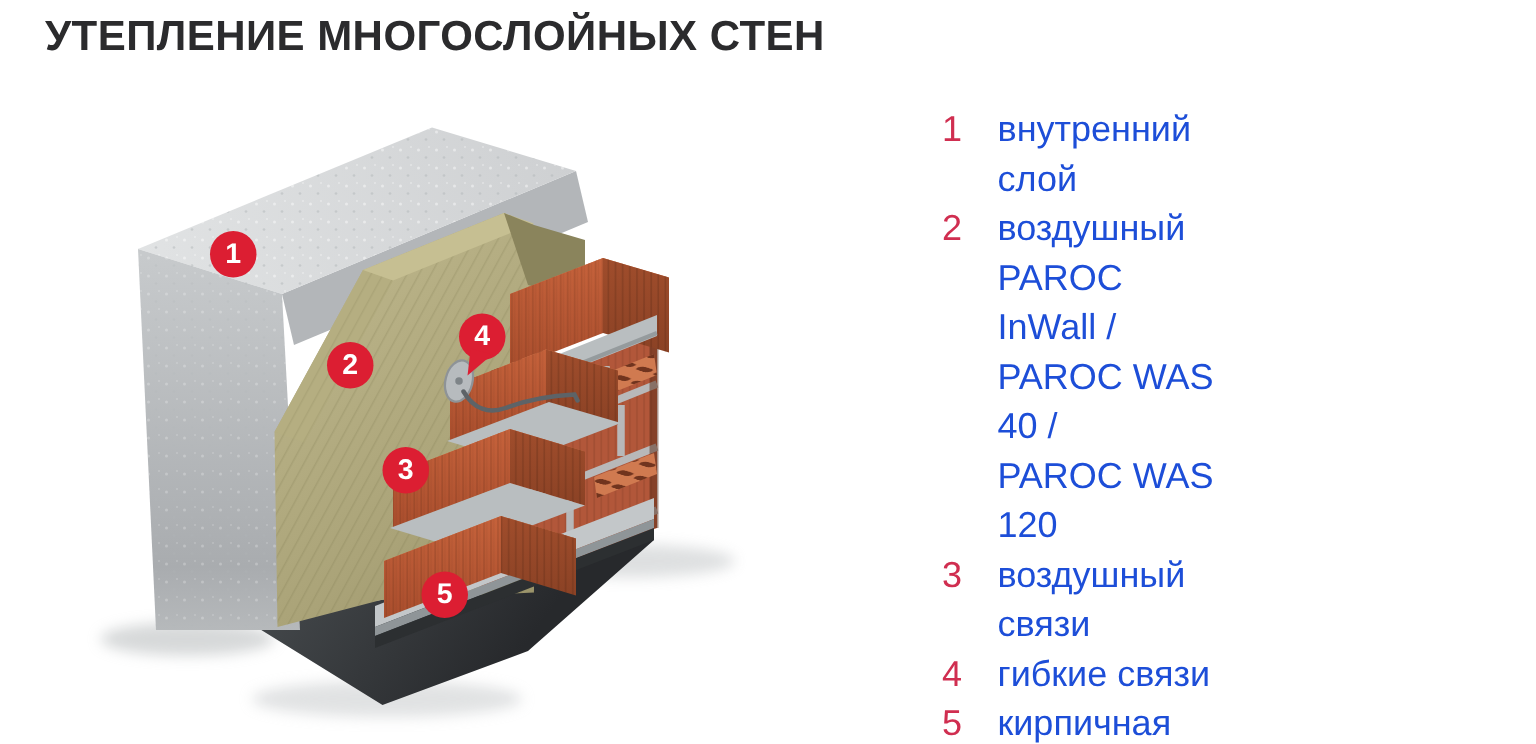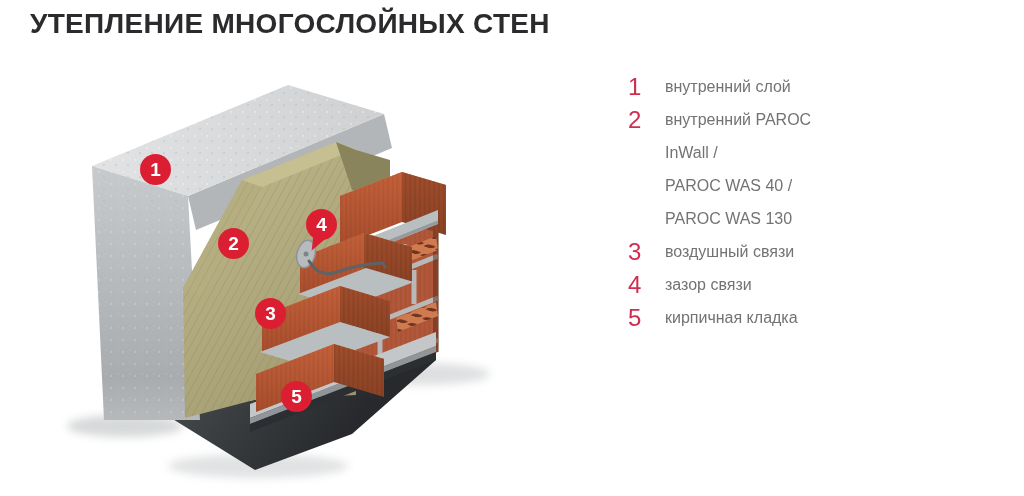"внутренний слой" .ltext { color: #737373 -> #1d4ed8; font-size: 16px -> 24px }
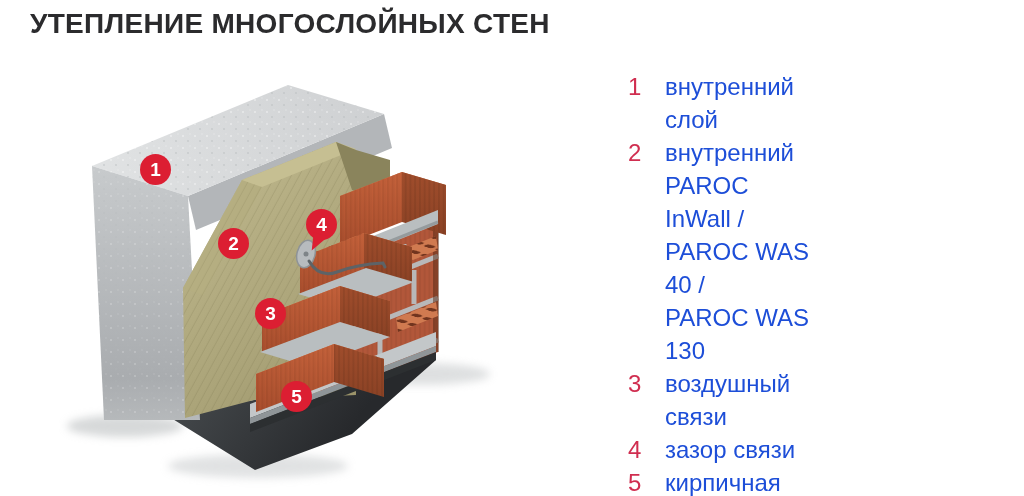"внутренний PAROC InWall /" div { text: внутренний -> воздушный }
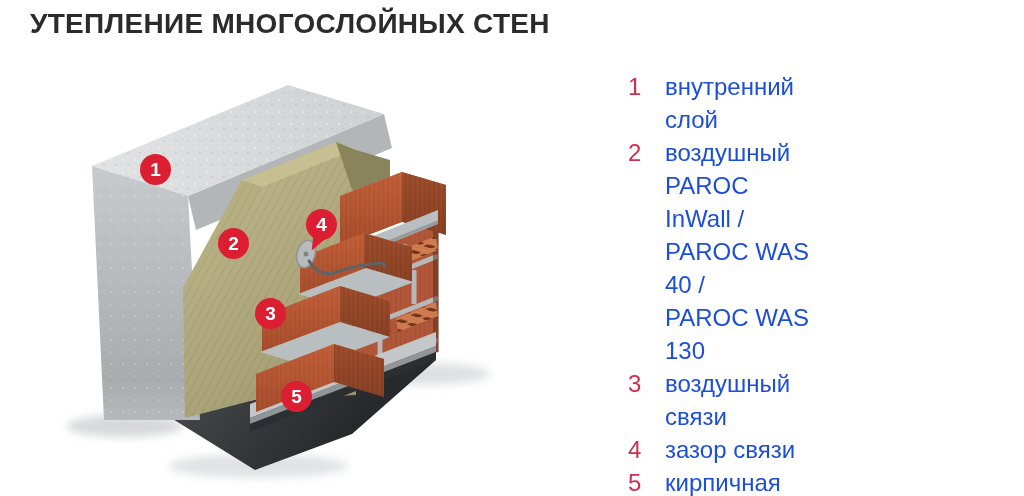"PAROC WAS 130" div { text: 130 -> 120 }
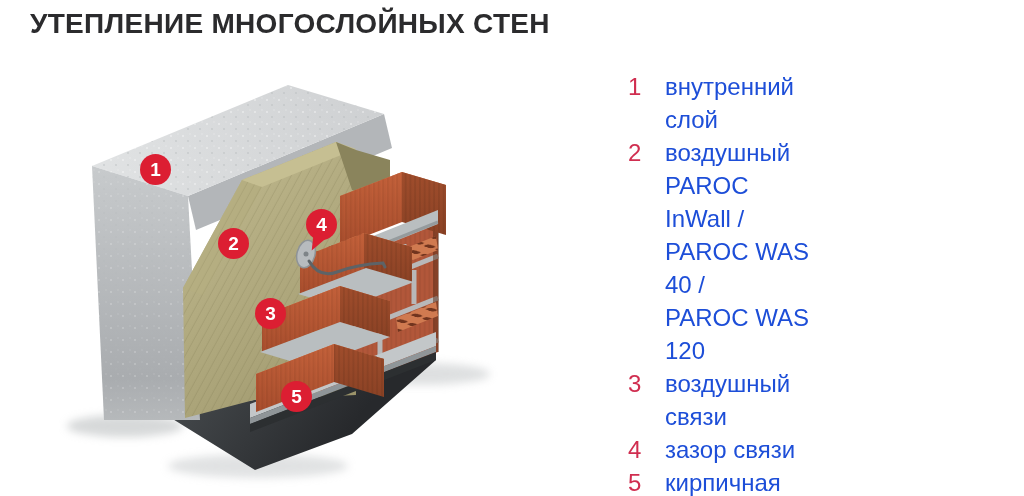"зазор связи" span.ltext { text: зазор -> гибкие }
